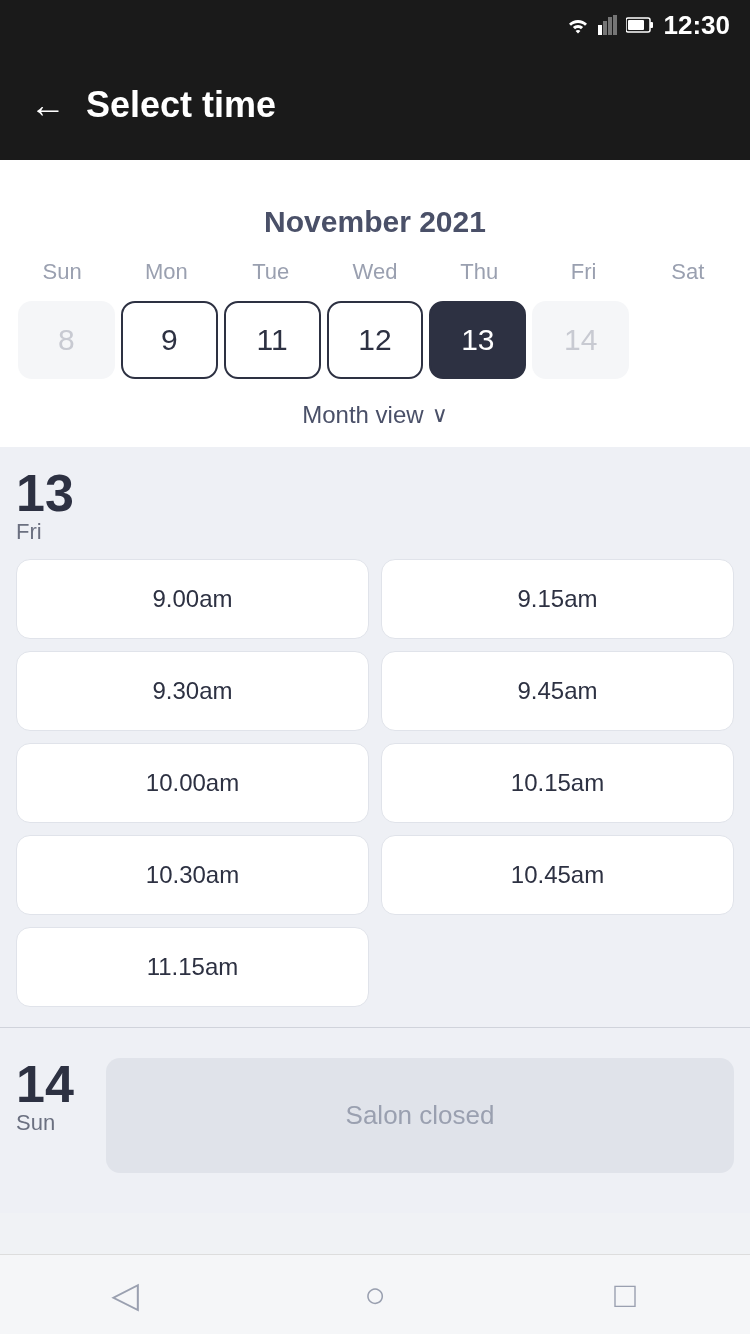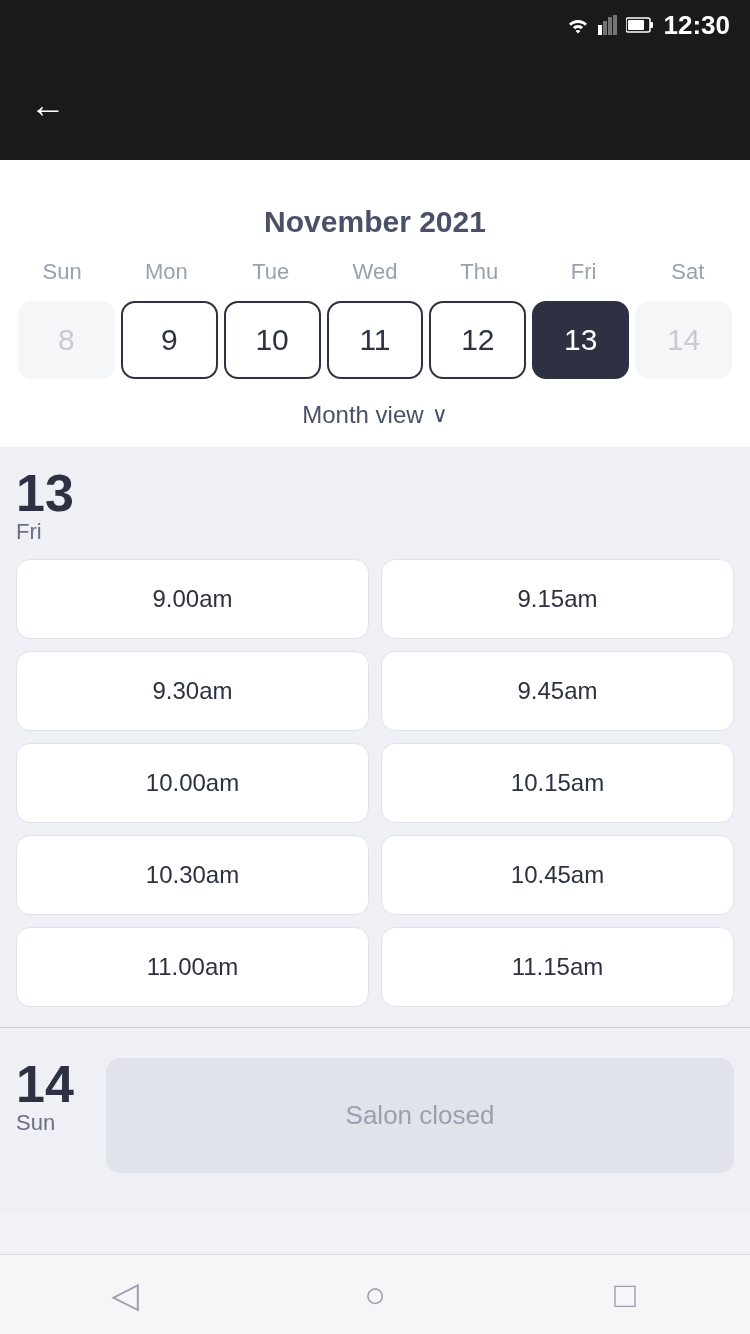"Select time" span.title { html: none -> <span>Select time</span> }
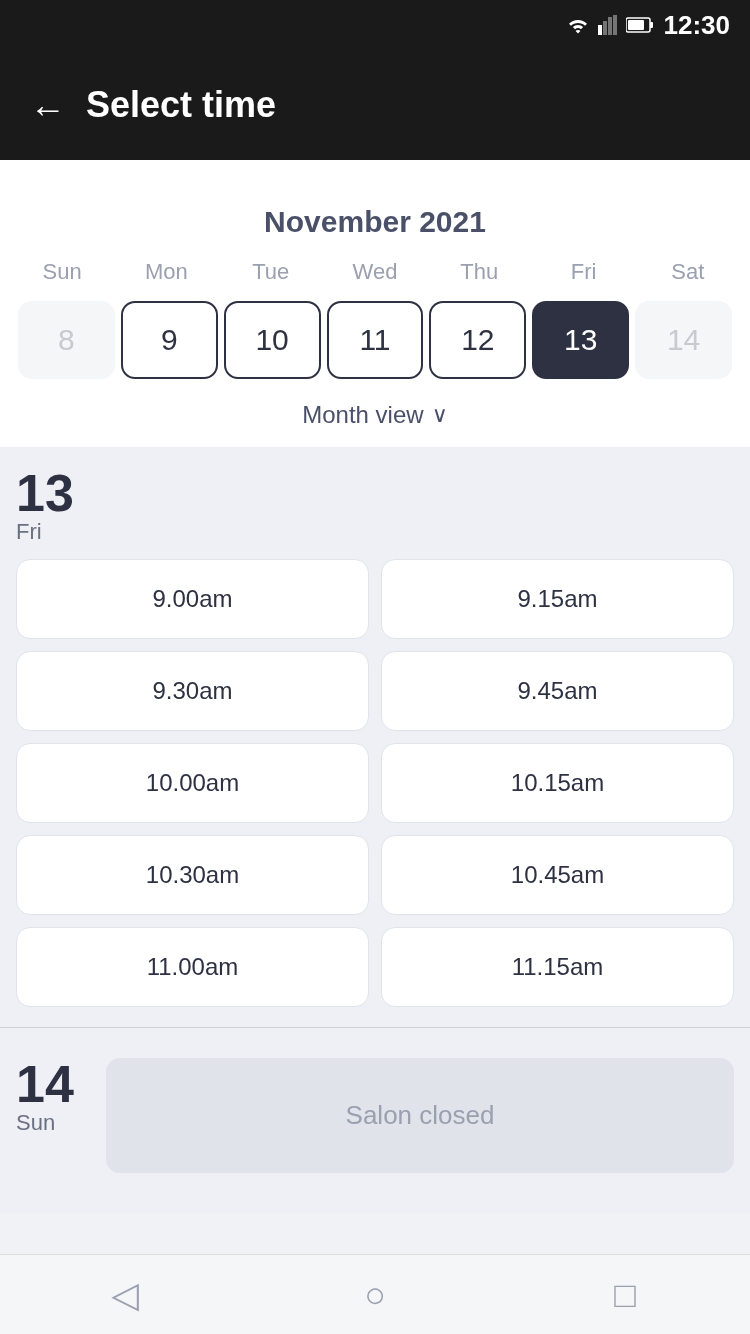"10" div.date-cell { html: <div>10</div> -> none }
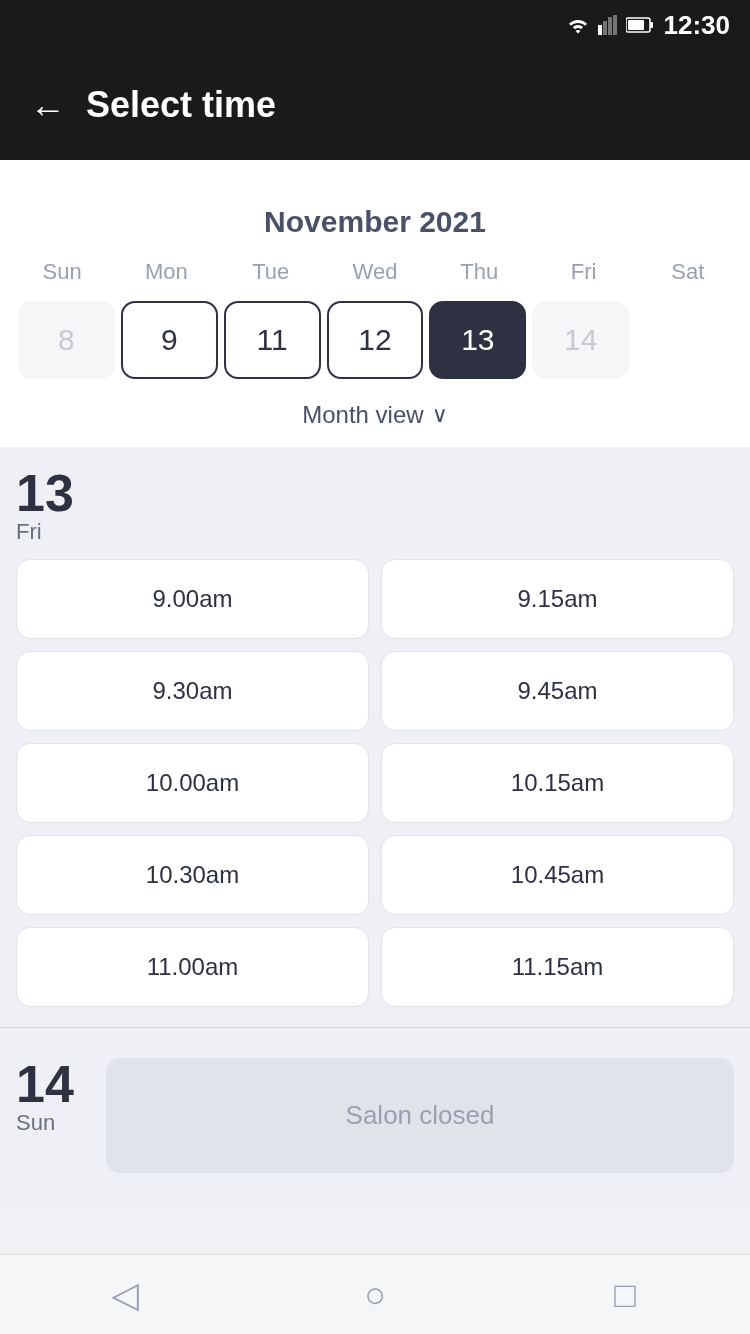"11.00am" div.time-slot { html: <div>11.00am</div> -> none }
